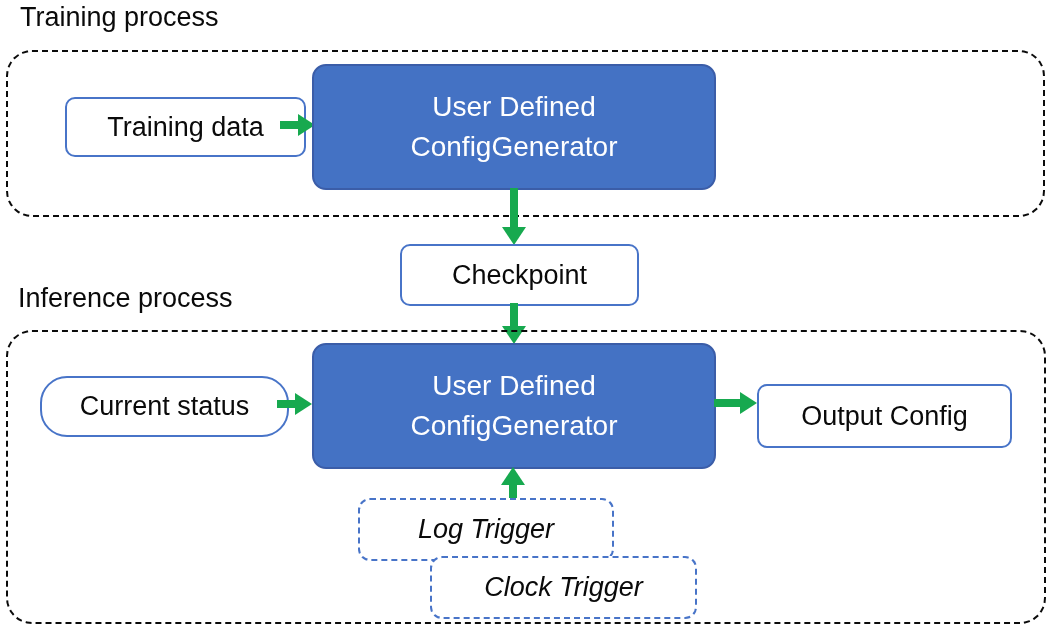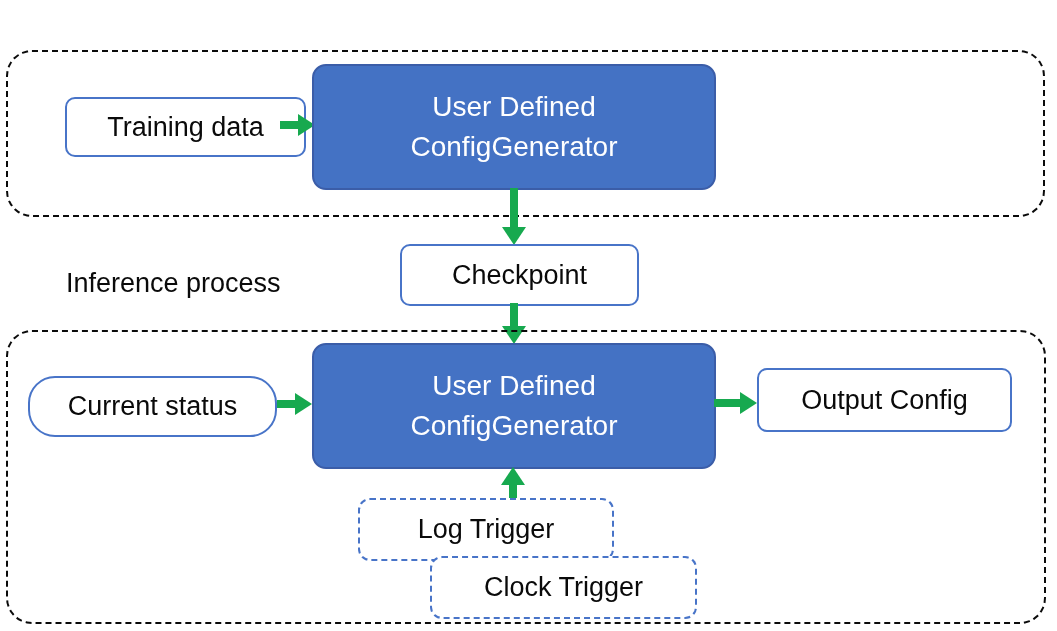"Training process" div.section-label { html: none -> <div>Training process</div> }
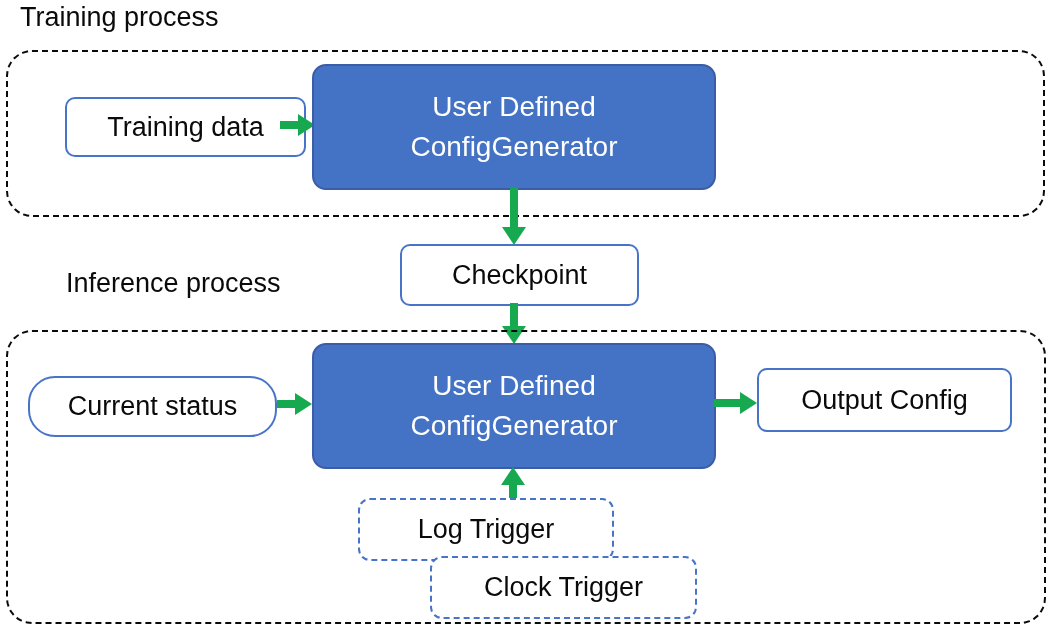"Inference process" div.section-label { margin-left: 48px -> none; top: 268px -> 283px }
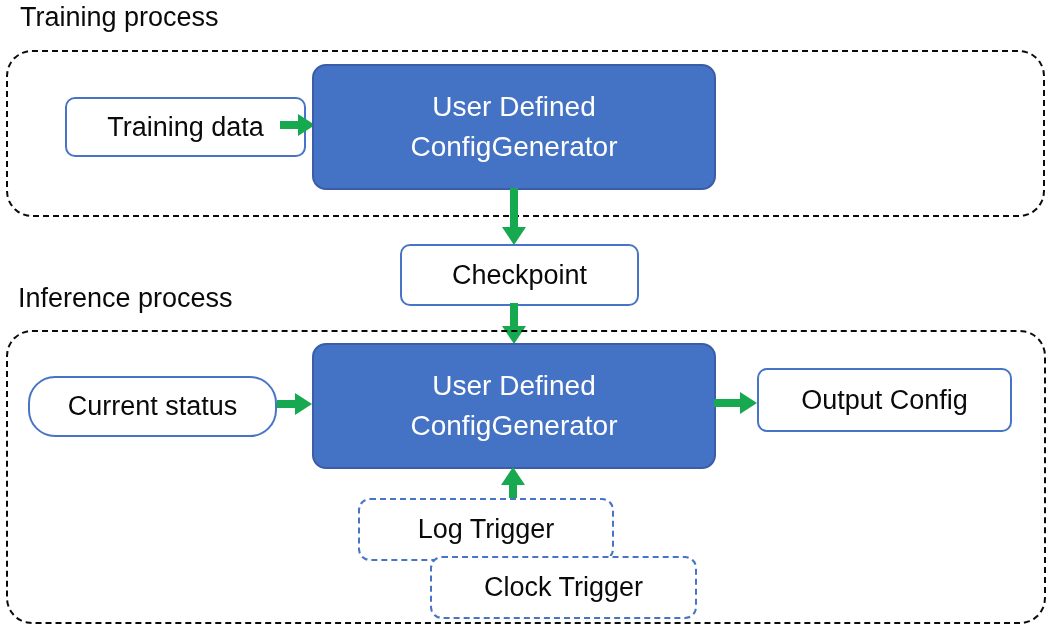"Current status" div.white-box { left: 28px -> 40px }
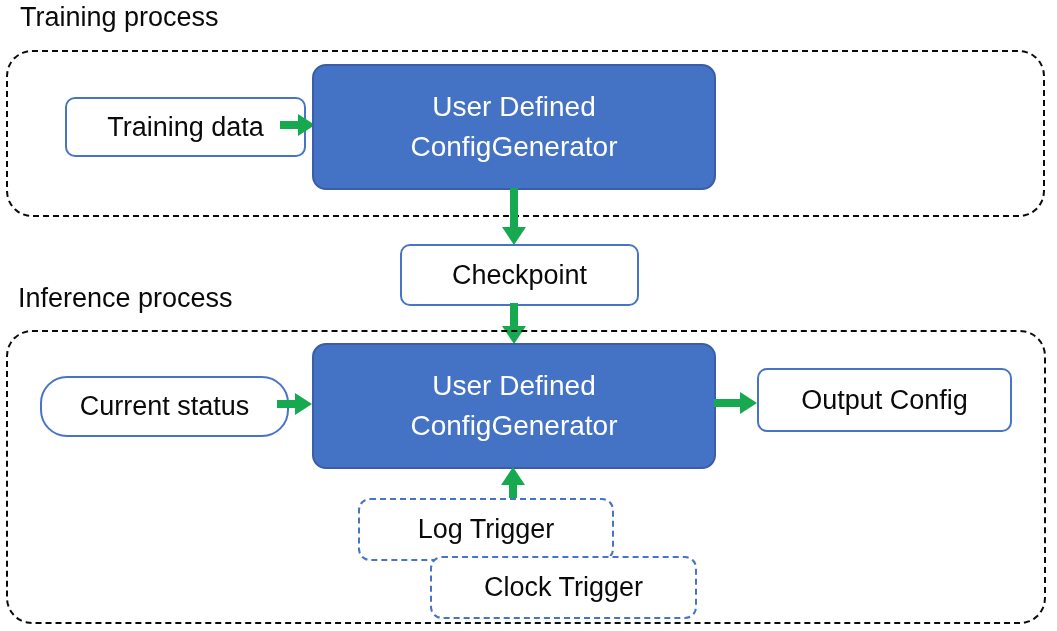"Output Config" div.white-box { top: 368px -> 384px }
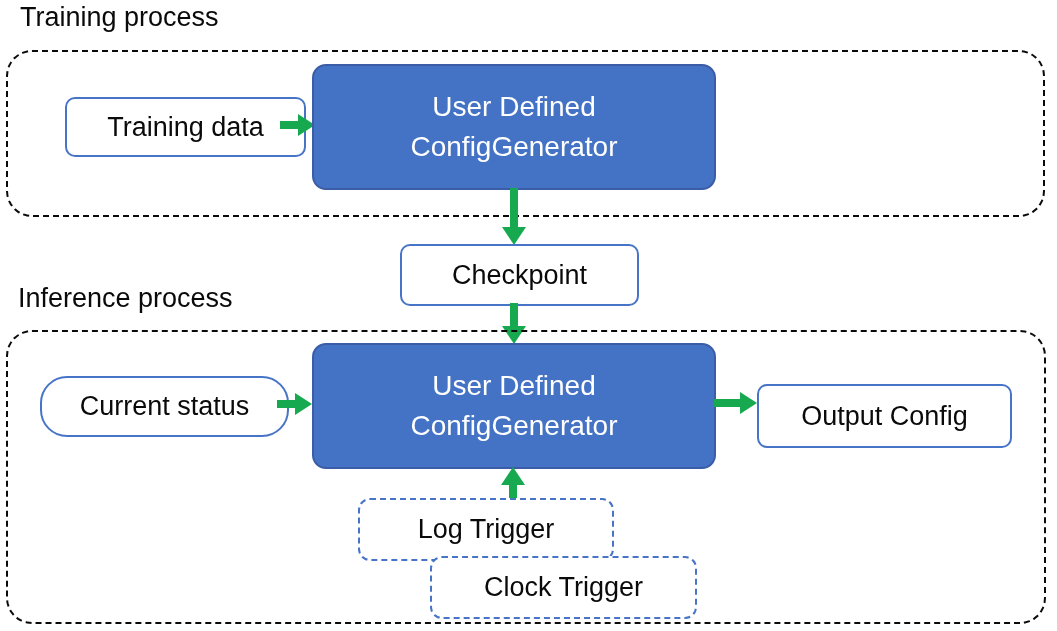"Log Trigger" .trigger-box { font-style: none -> italic }
